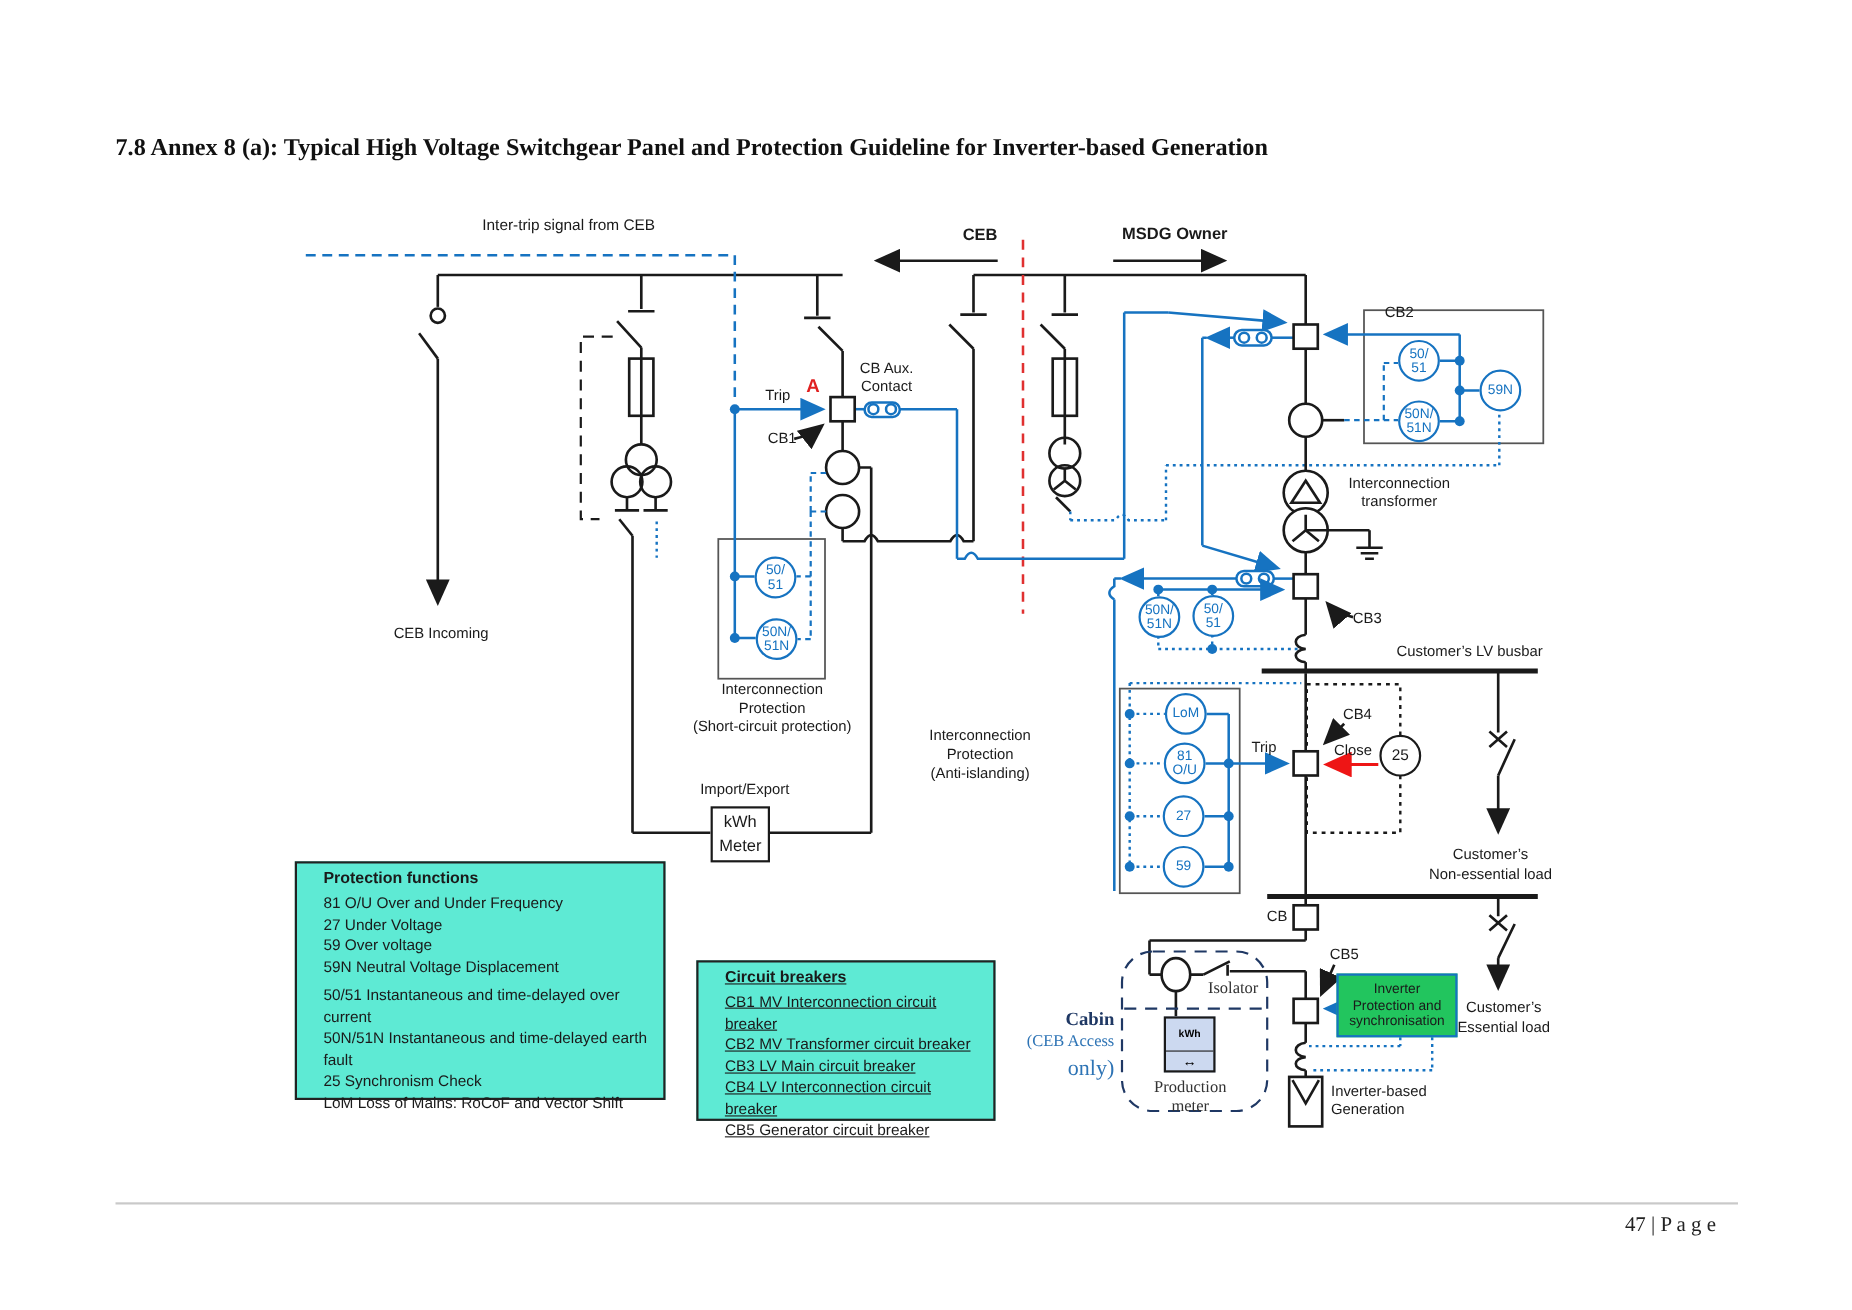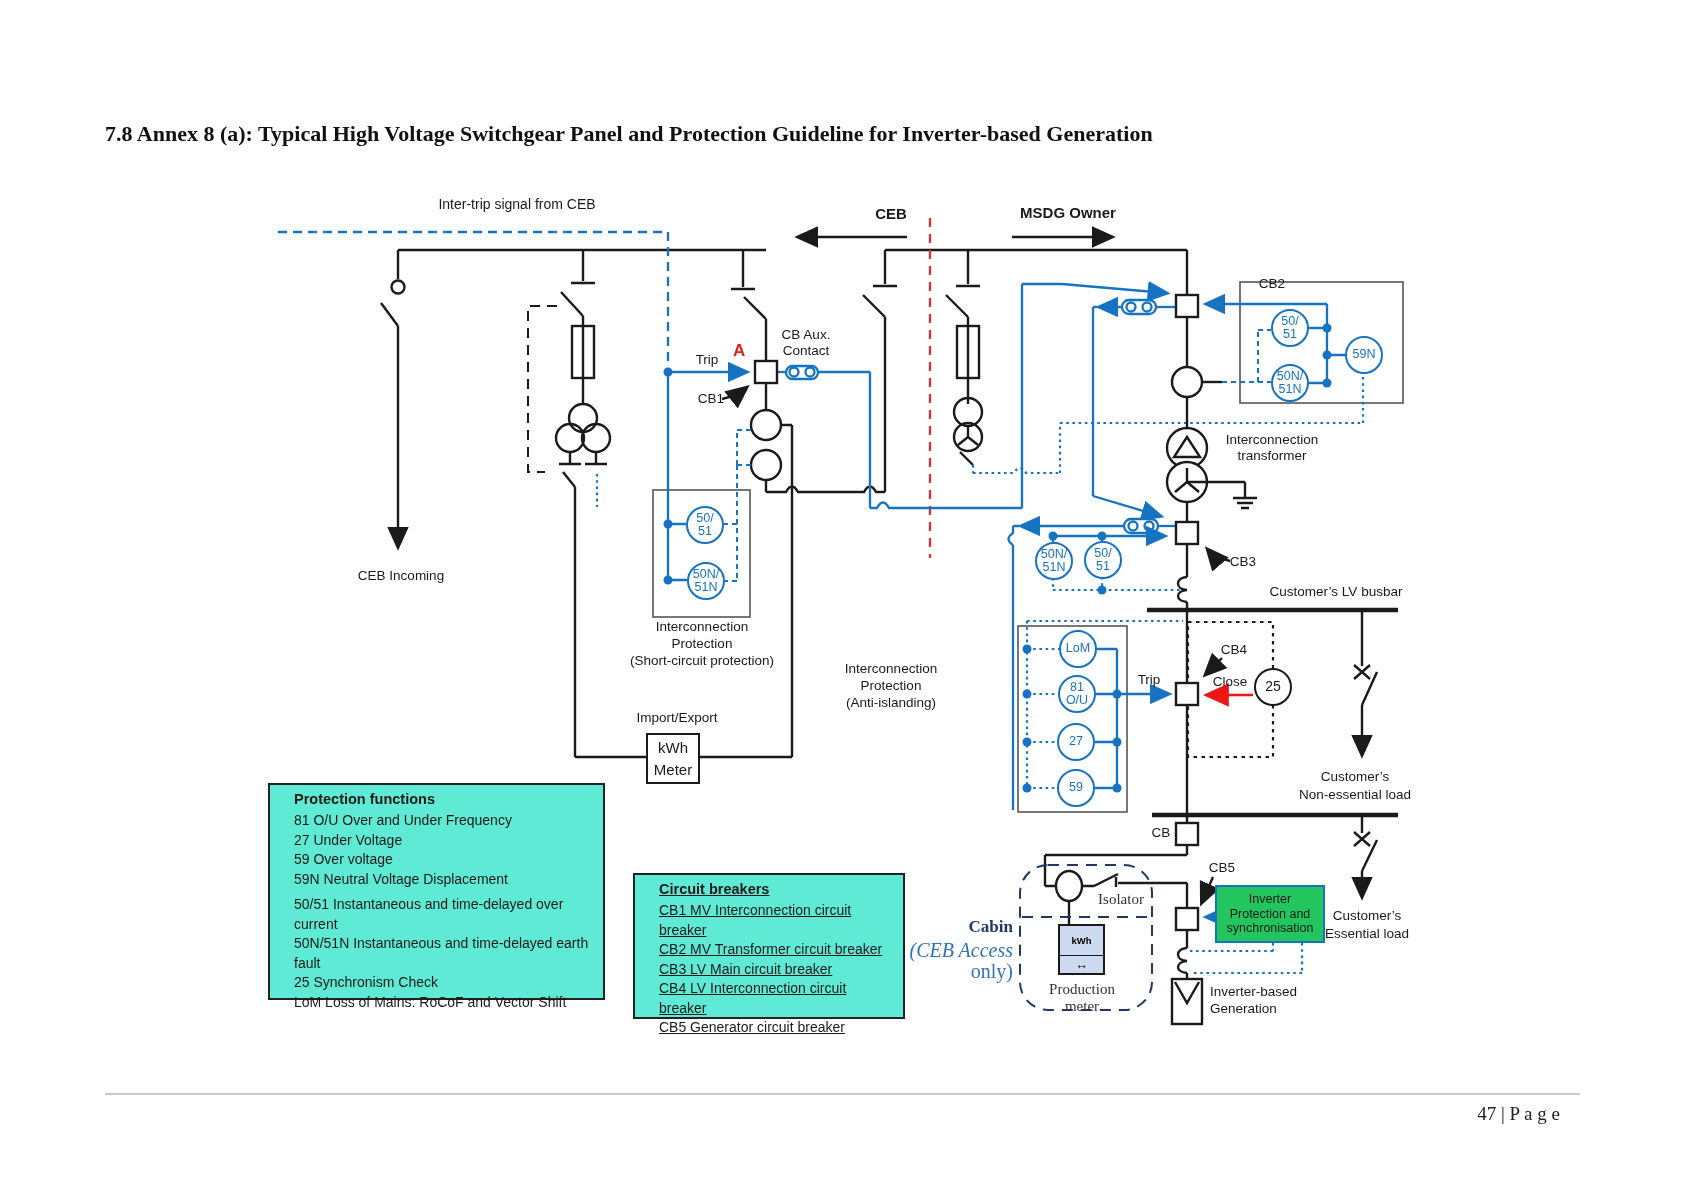"(CEB Access" div.cabinTxt { font-size: 20px -> 15px; font-style: italic -> none }
